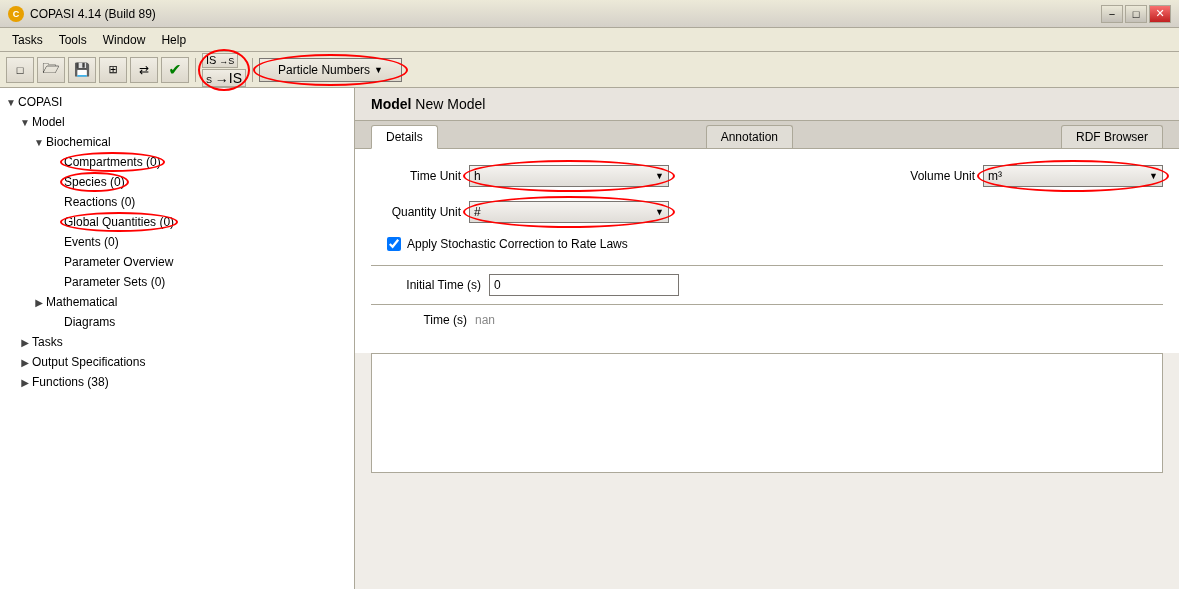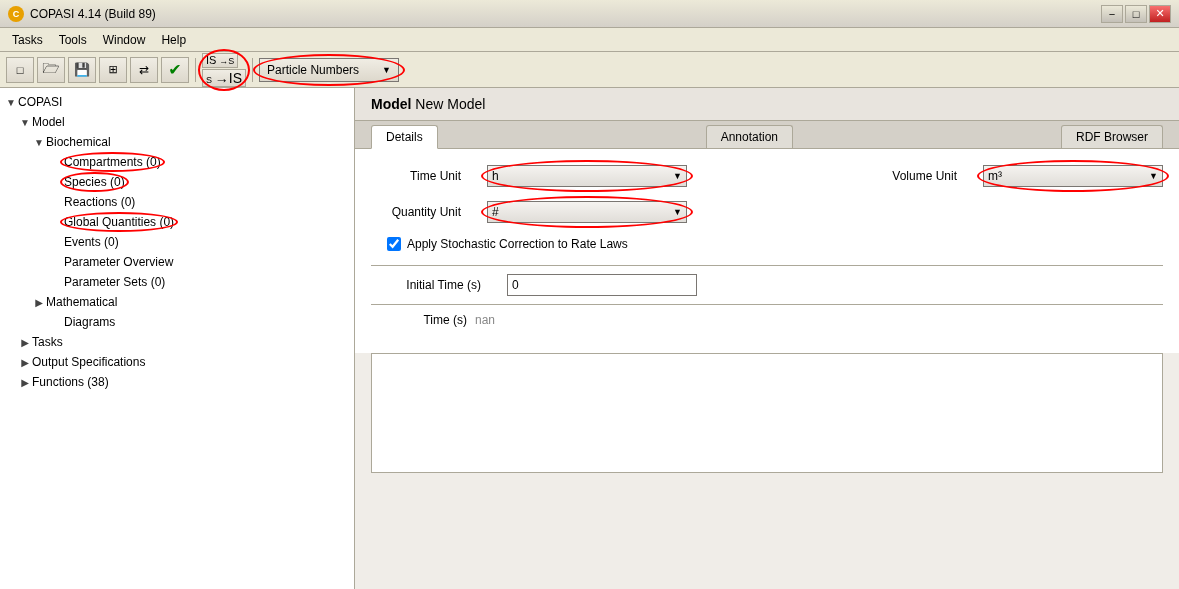"Particle Numbers" .particle-dropdown { padding: 0 7px -> 0 18px }
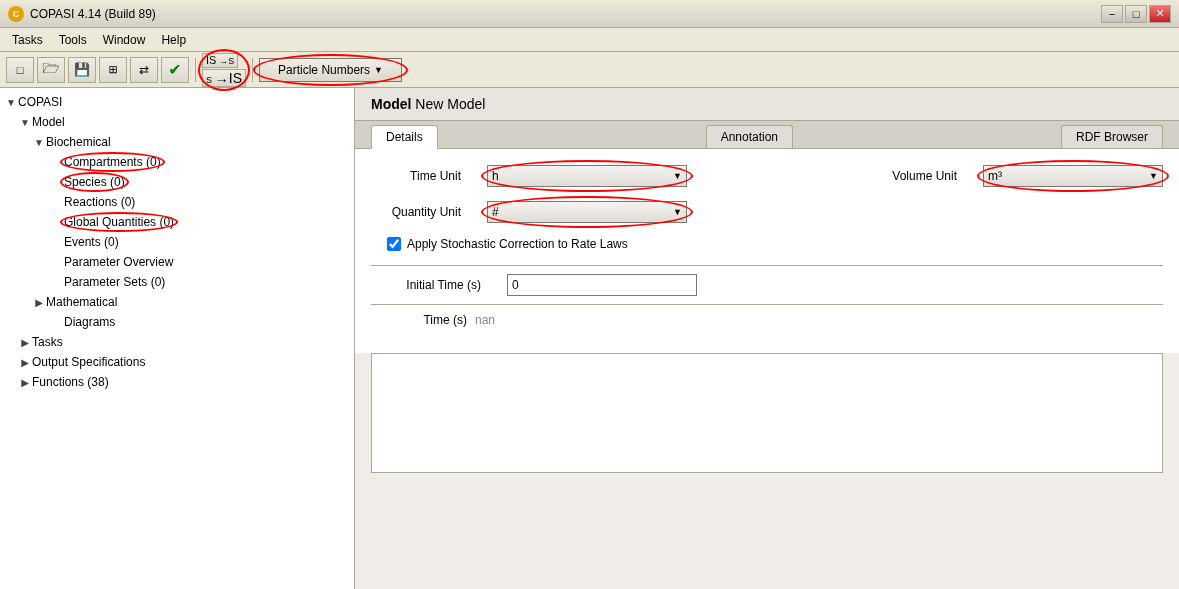"Time Unit" .form-row { gap: 26px -> 8px }
